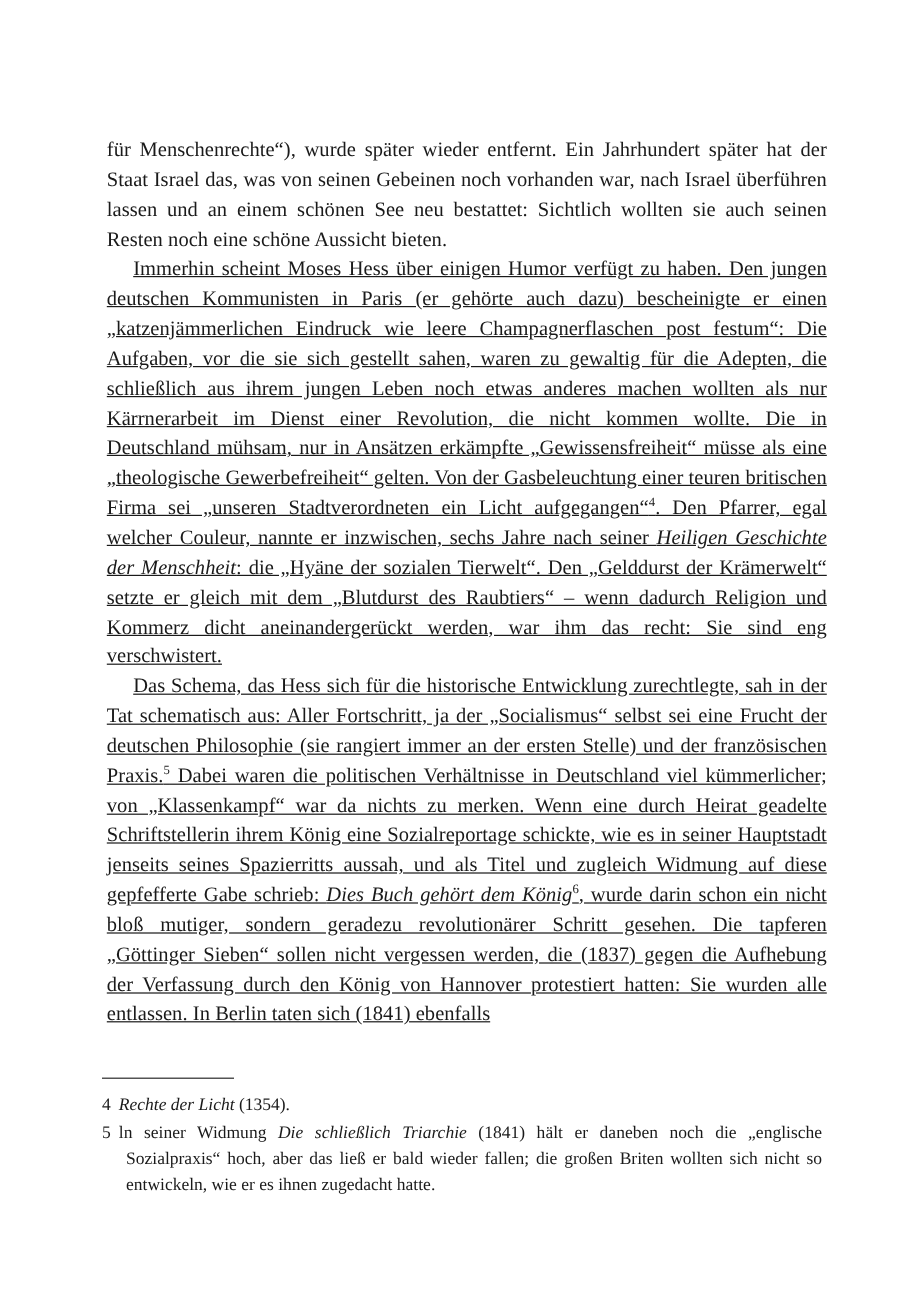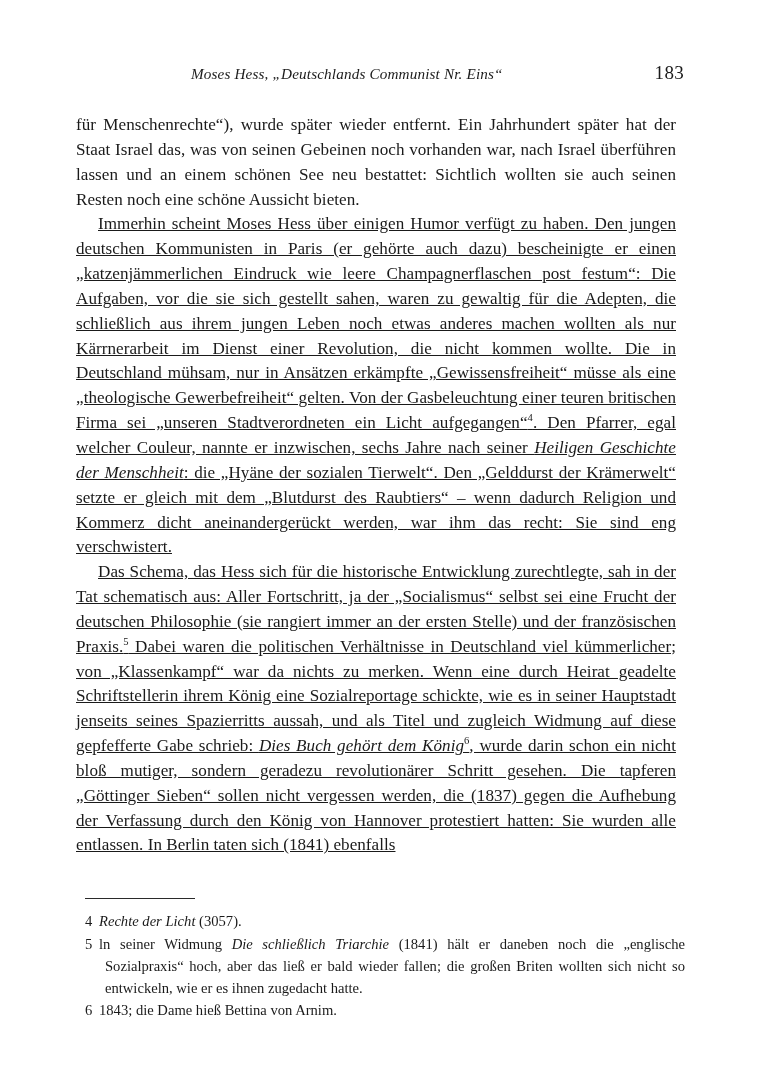"Moses Hess, „Deutschlands Communist Nr." div.running-head { html: <div> <div>Moses Hess, „Deutschlands Communist Nr. Eins“</div> <div>183</div> </div> -> none }
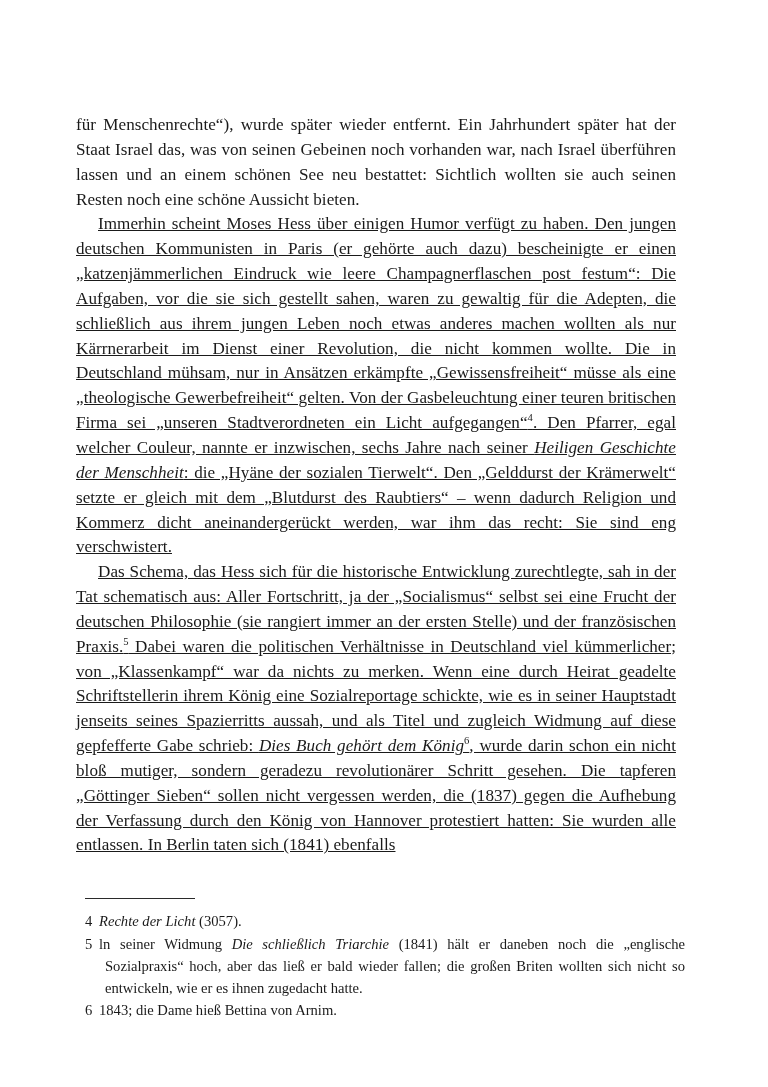"für Menschenrechte“), wurde später" .textblock { left: 76px -> 89px }
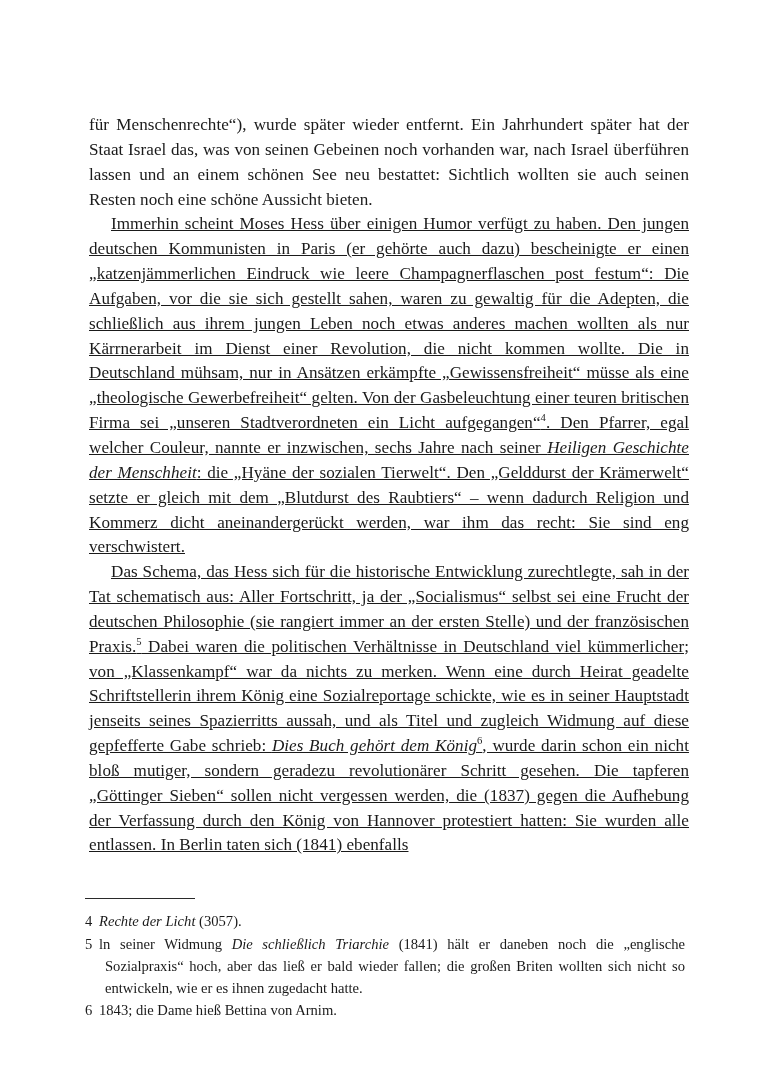"(3057)." span { text: 3057 -> 1354 }
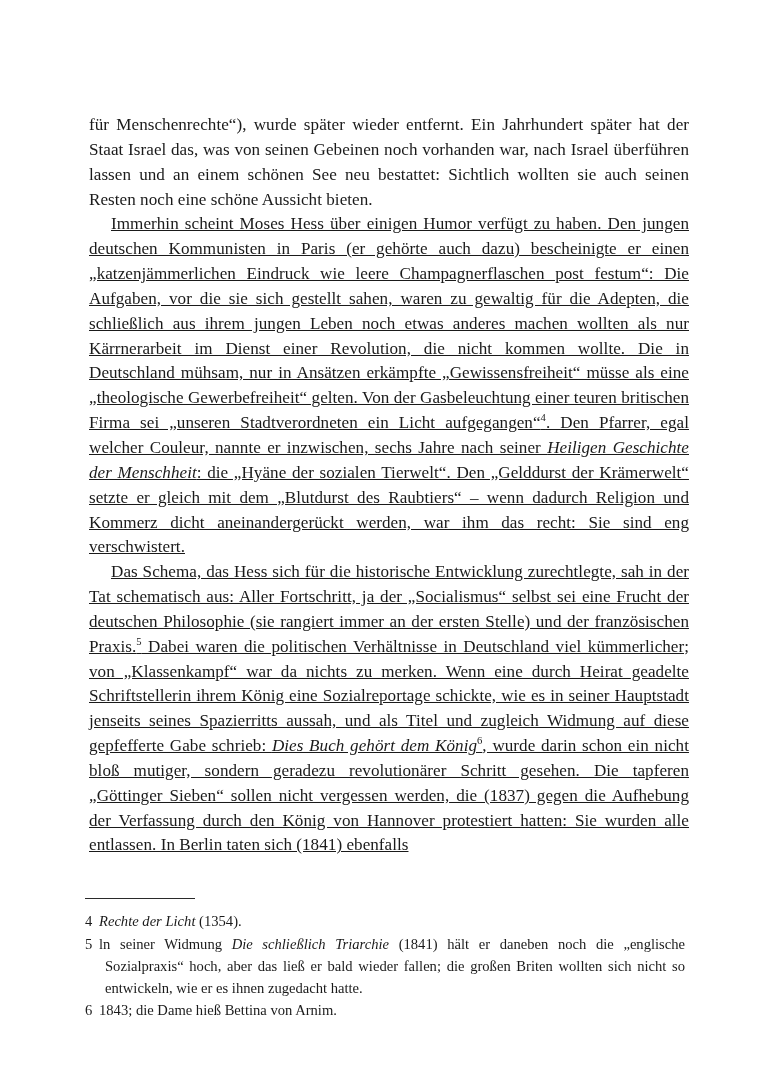"6 1843; die Dame hieß" p.fn { html: <p><span>6</span><span>1843; die Dame hieß Bettina von Arnim.</span></p> -> none }
